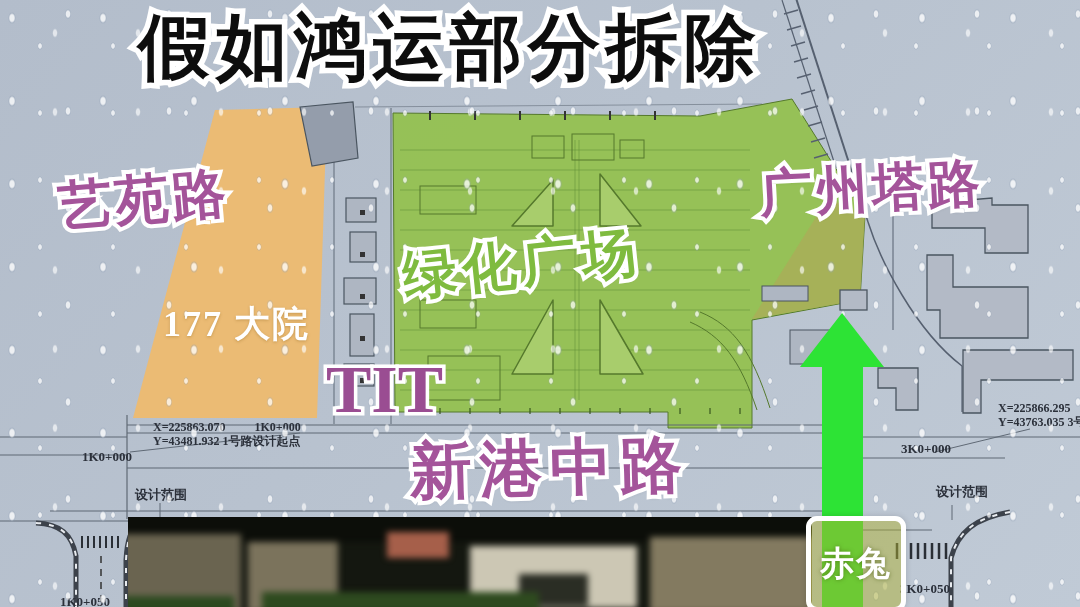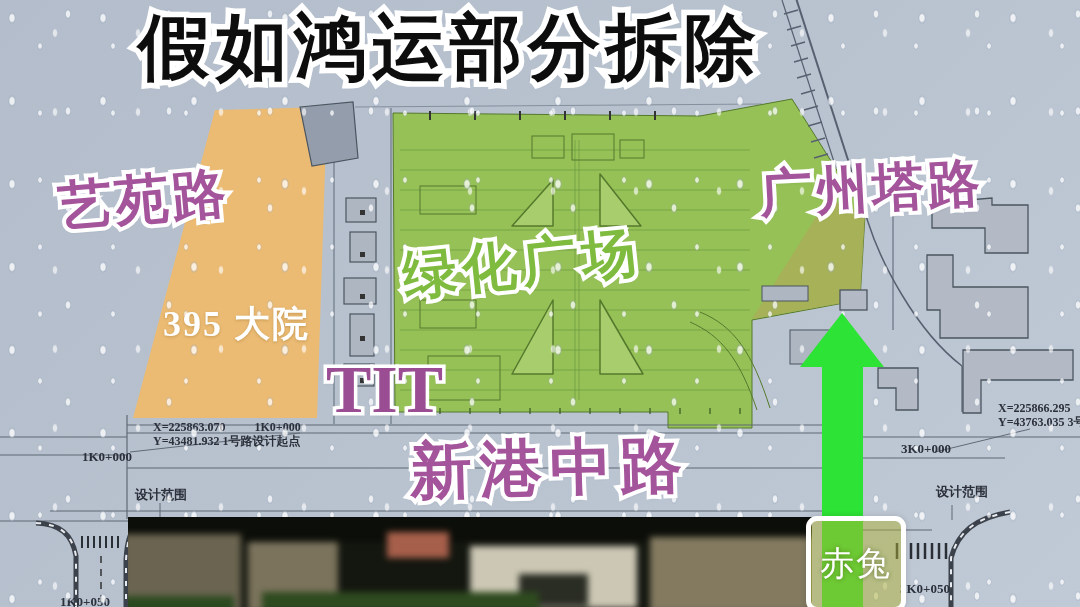"395 大院" span { text: 395 -> 177 }
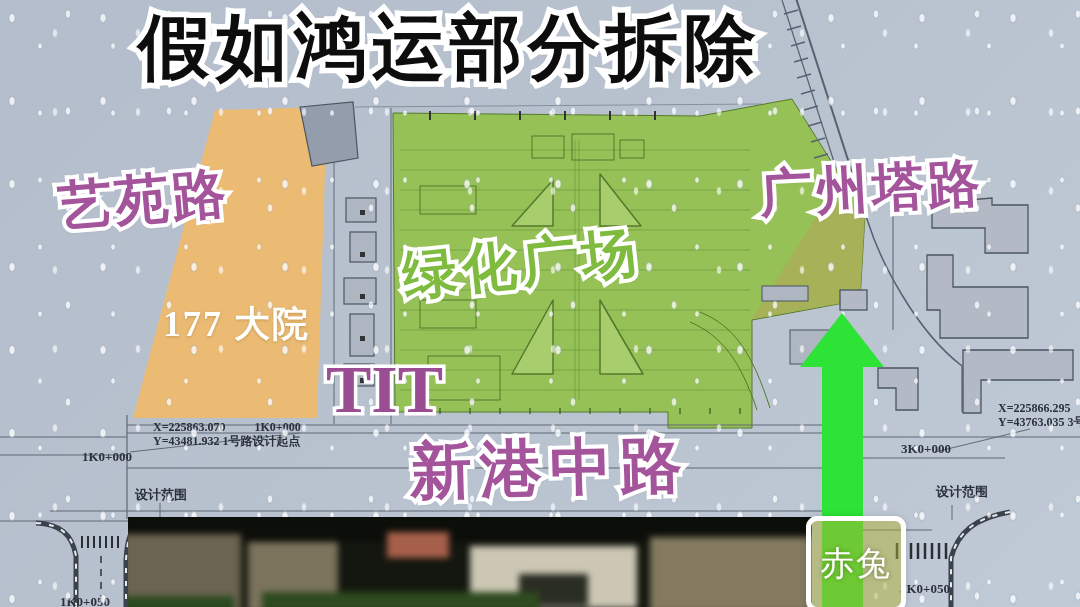"赤兔" .badge span { font-weight: 400 -> 700 }
